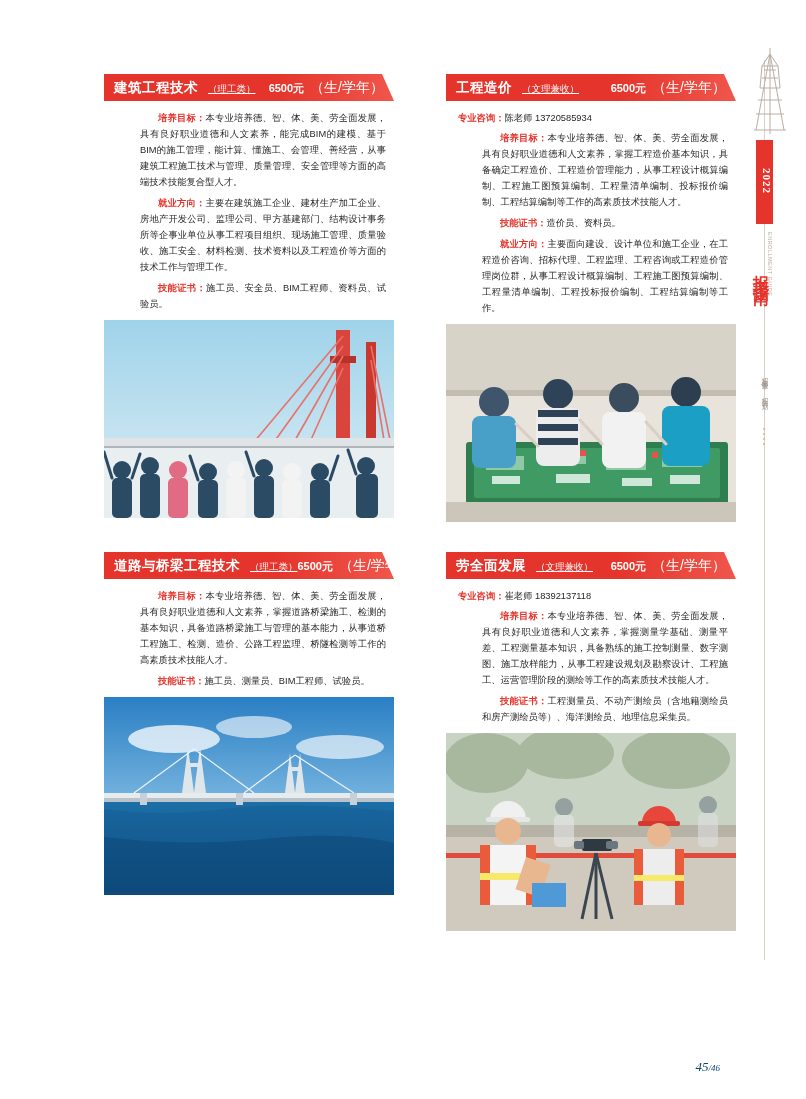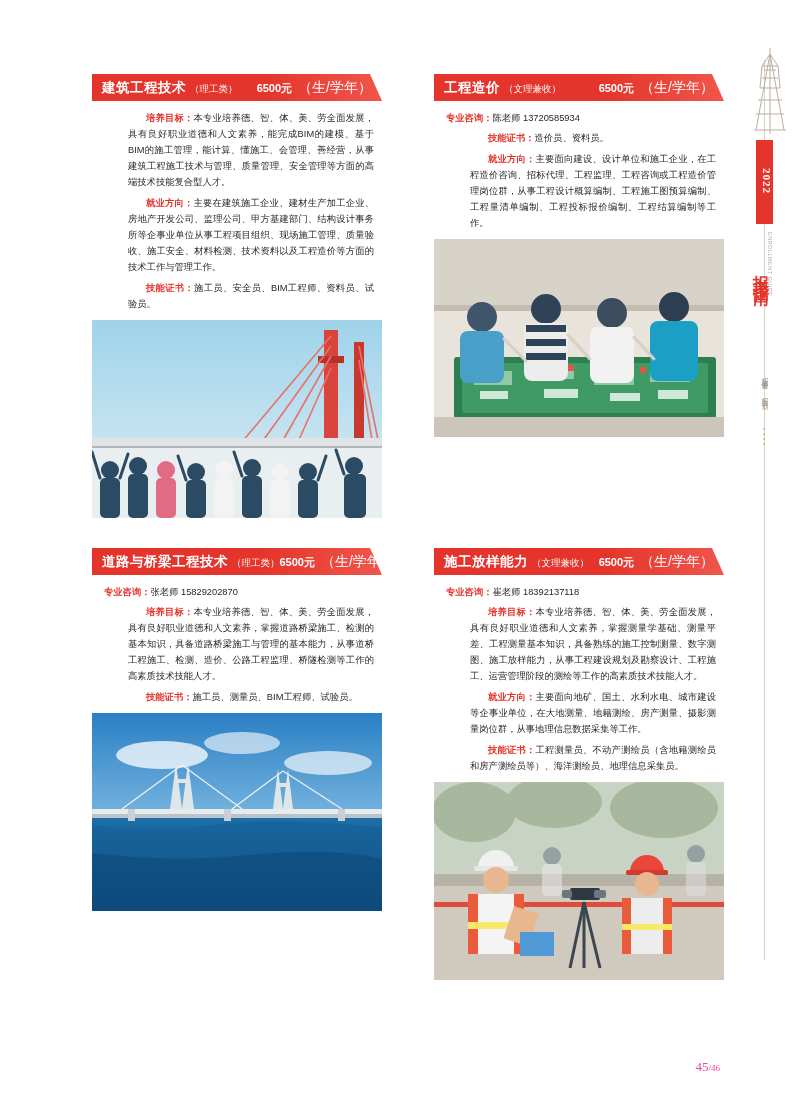"建筑工程技术" .grid { left: 92px -> 104px }
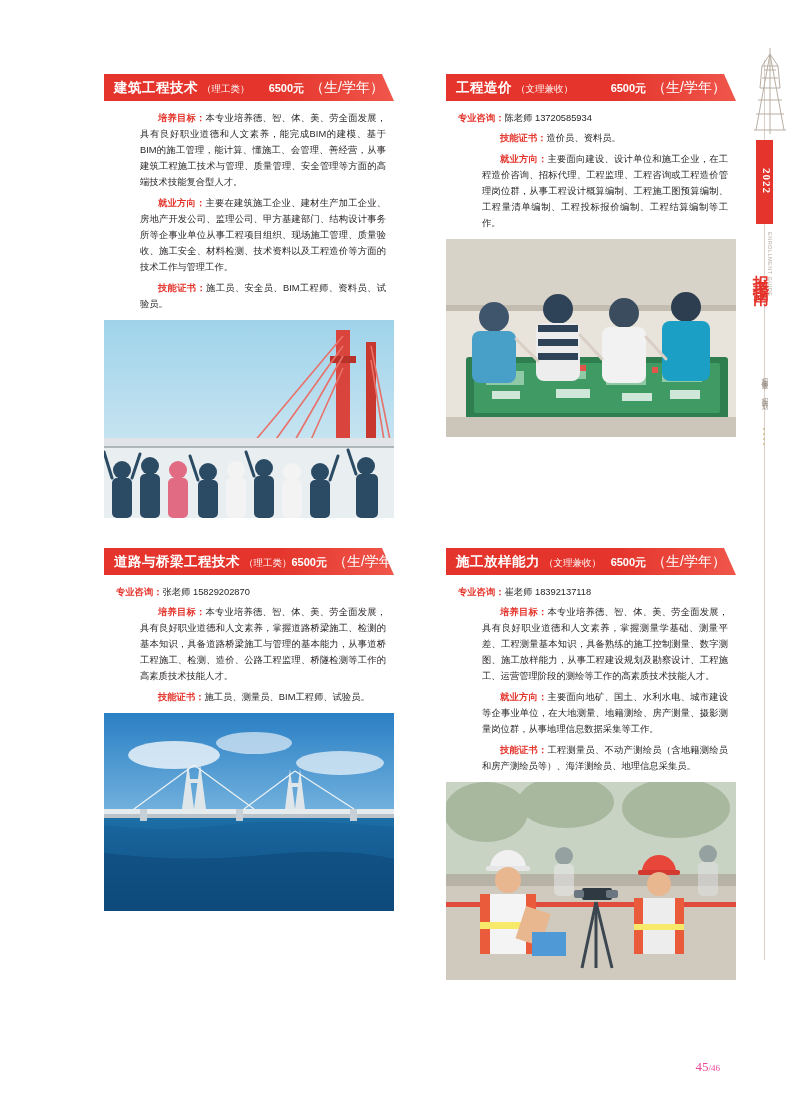"（理工类）" .prog-cat { margin-left: 4px -> 10px; text-decoration: none -> underline }
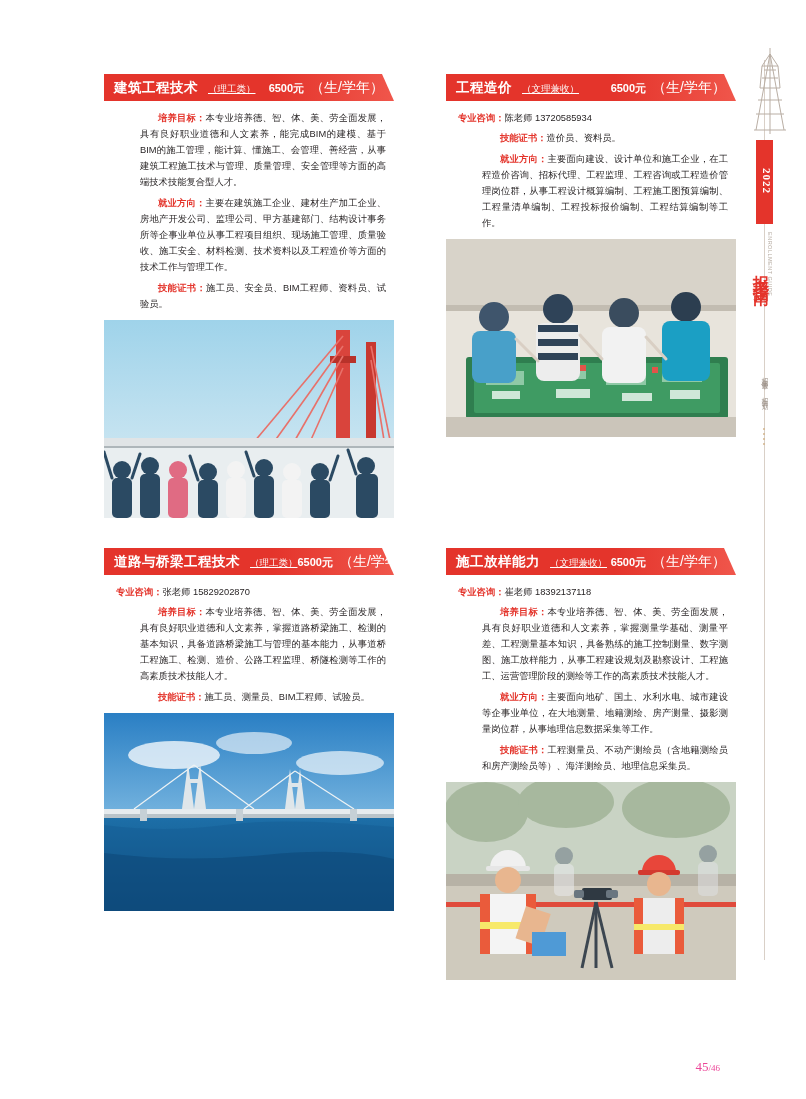"培养目标：本专业培养德、智、体、美、劳全面发展，具有良好职业道德和人文素养，掌握工程造价基本知识" div.para { html: none -> <div> <span>培养目标：</span><span>本专业培养德、智、体、美、劳全面发展，具有良好职业道德和人文素养，掌握工程造价基本知识，具备确定工程造价、工程造价管理能力，从事工程设计概算编制、工程施工图预算编制、工程量清单编制、投标报价编制、工程结算编制等工作的高素质技术技能人才。</span> </div> }
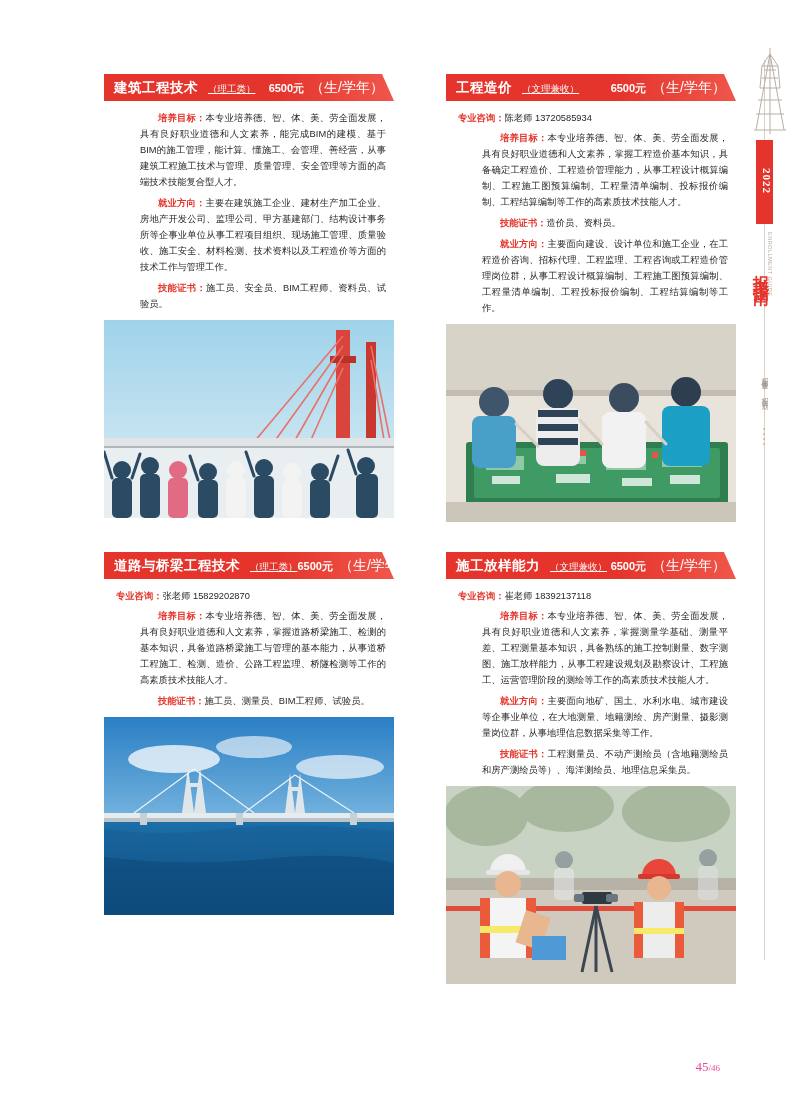"施工放样能力" span.prog-name { text: 施工放样能力 -> 劳全面发展 }
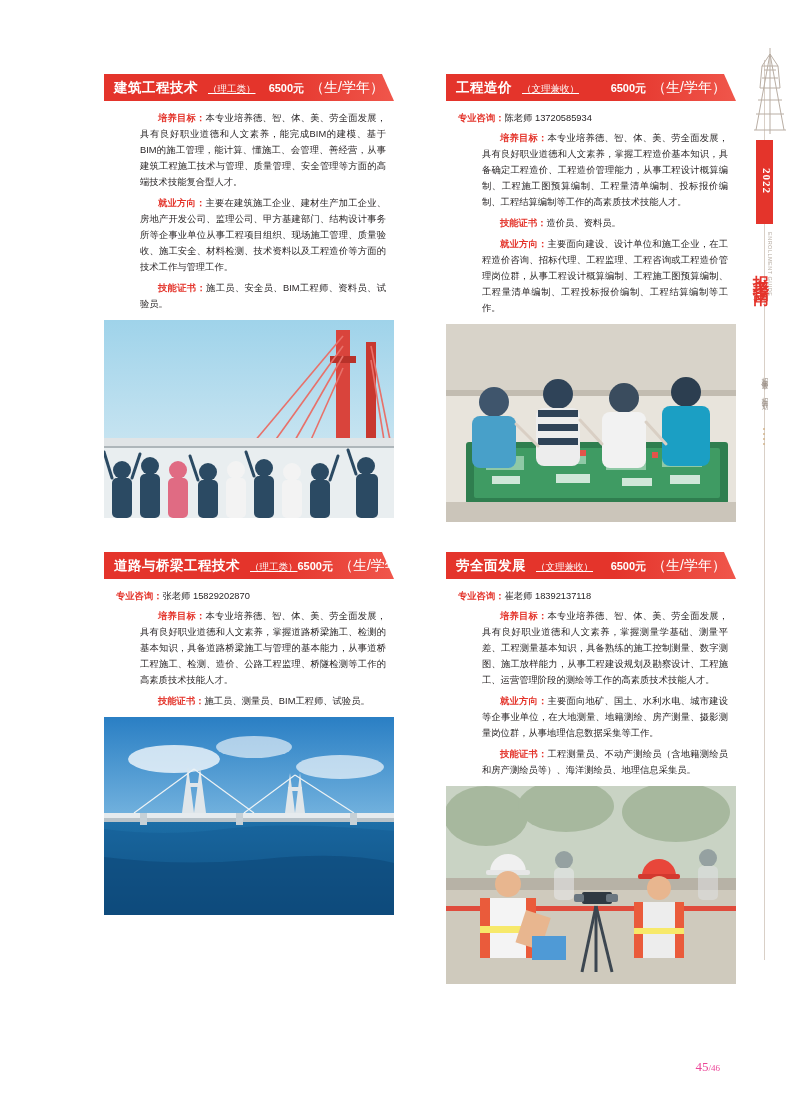"专业咨询：张老师 15829202870" div.para { html: <div> <span>专业咨询：</span><span>张老师 15829202870</span> </div> -> none }
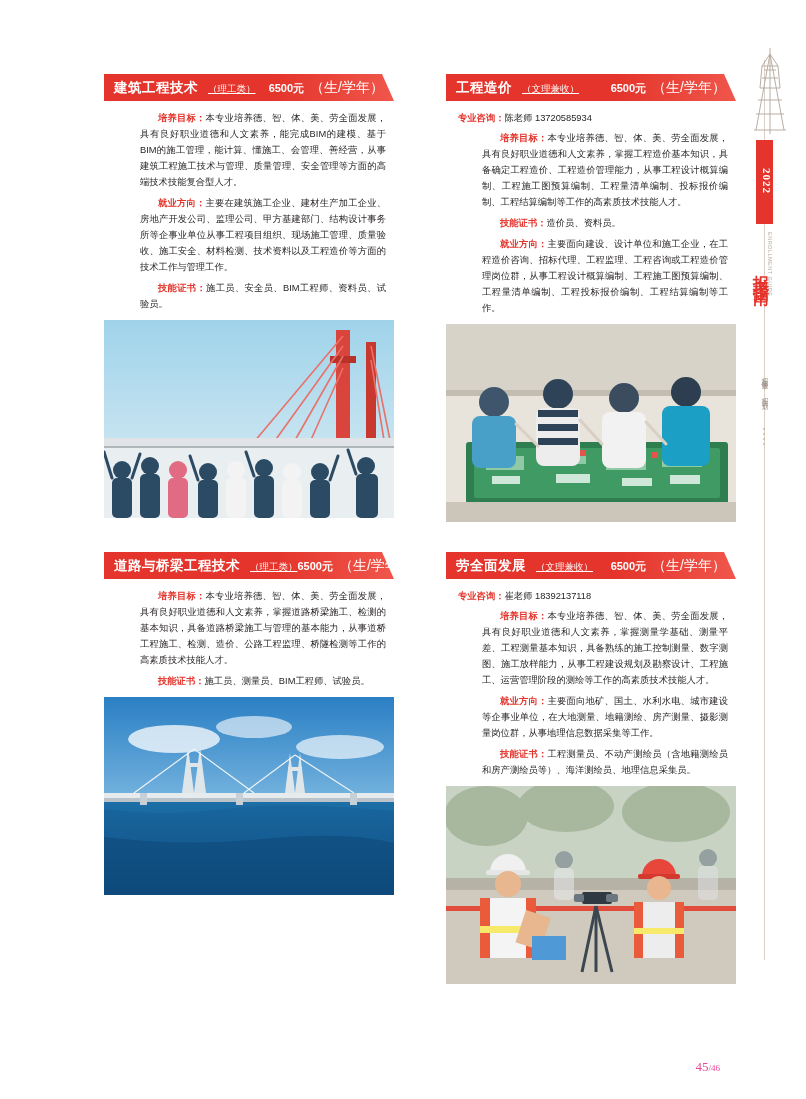"就业方向：主要面向地矿、国土、水利水电、城市建设等企事业单位，在大地测量、地籍测" div.para { html: <div> <span>就业方向：</span><span>主要面向地矿、国土、水利水电、城市建设等企事业单位，在大地测量、地籍测绘、房产测量、摄影测量岗位群，从事地理信息数据采集等工作。</span> </div> -> none }
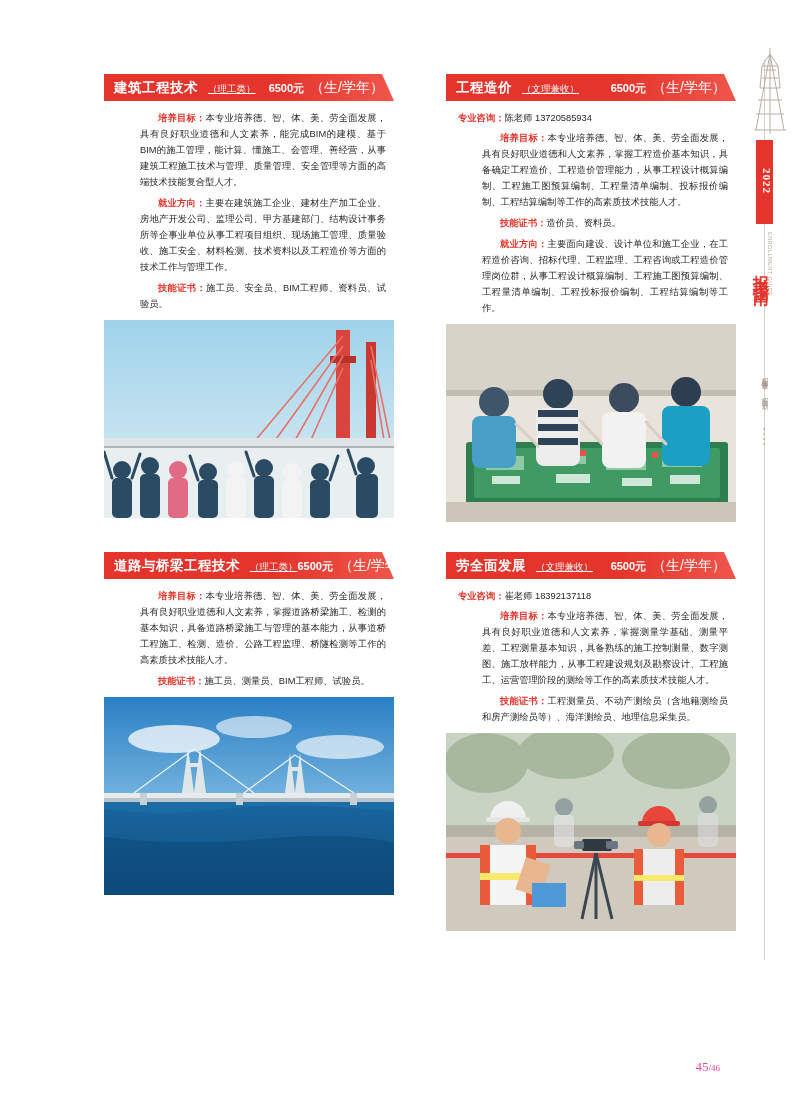"45/46" .pagenum { color: #ec4899 -> #0c4a6e; font-style: none -> italic }
